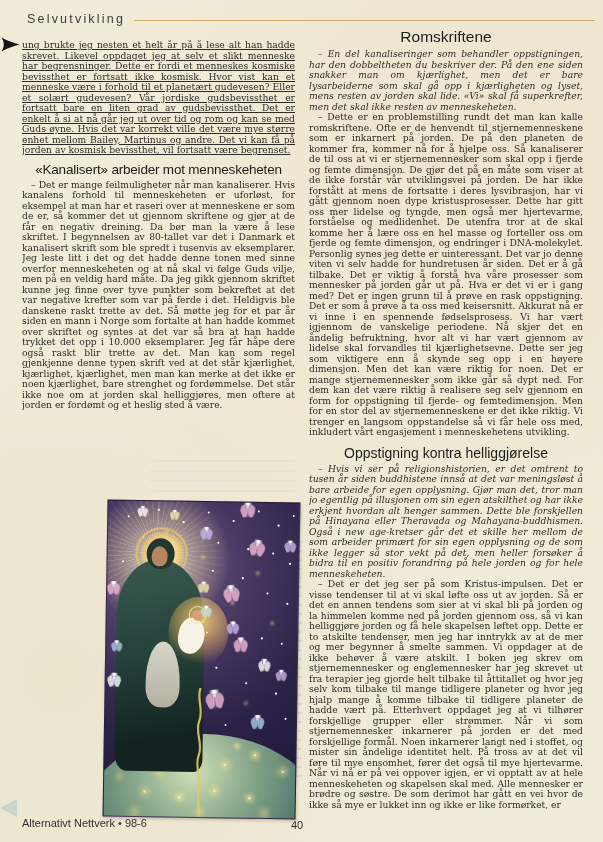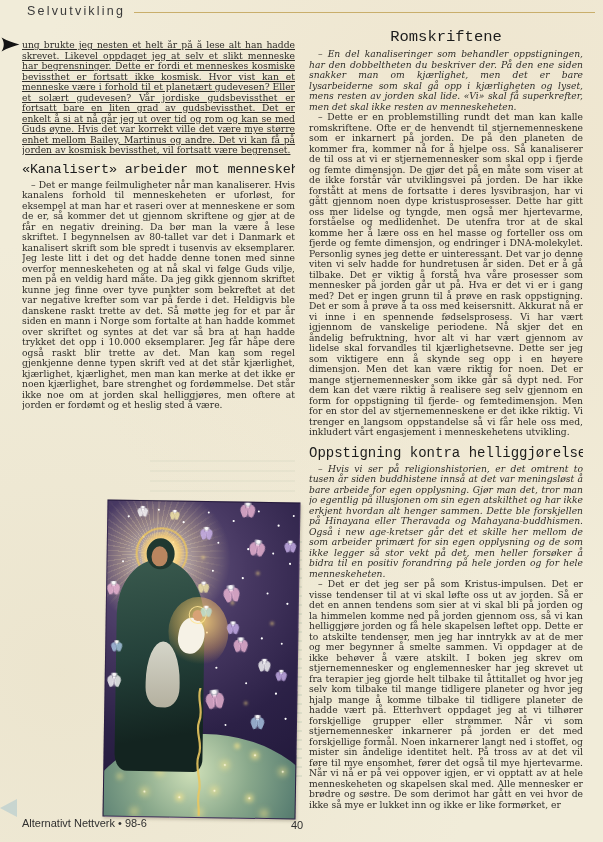"Selvutvikling" .masthead { top: 4px -> 12px }
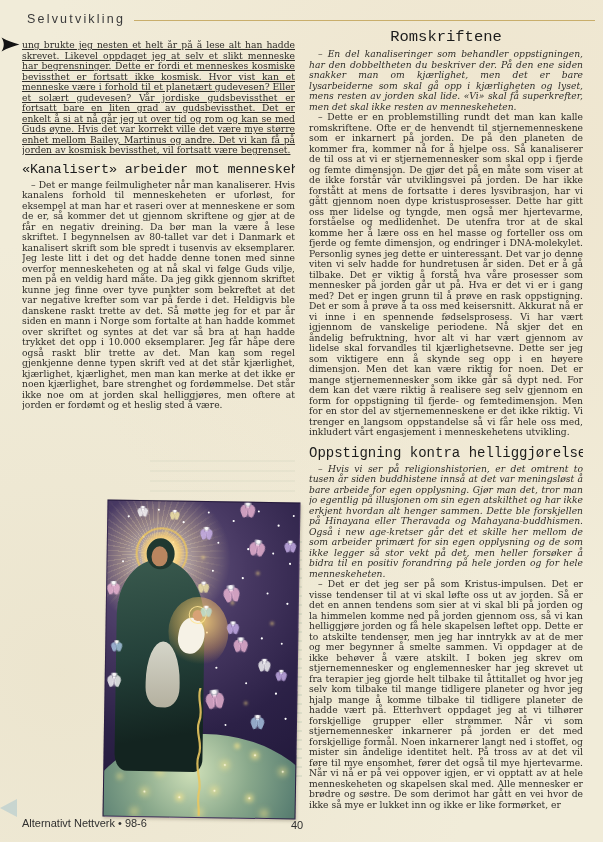"Romskriftene" .subhead { font-family: Liberation Mono, monospace -> Liberation Sans, sans-serif }
